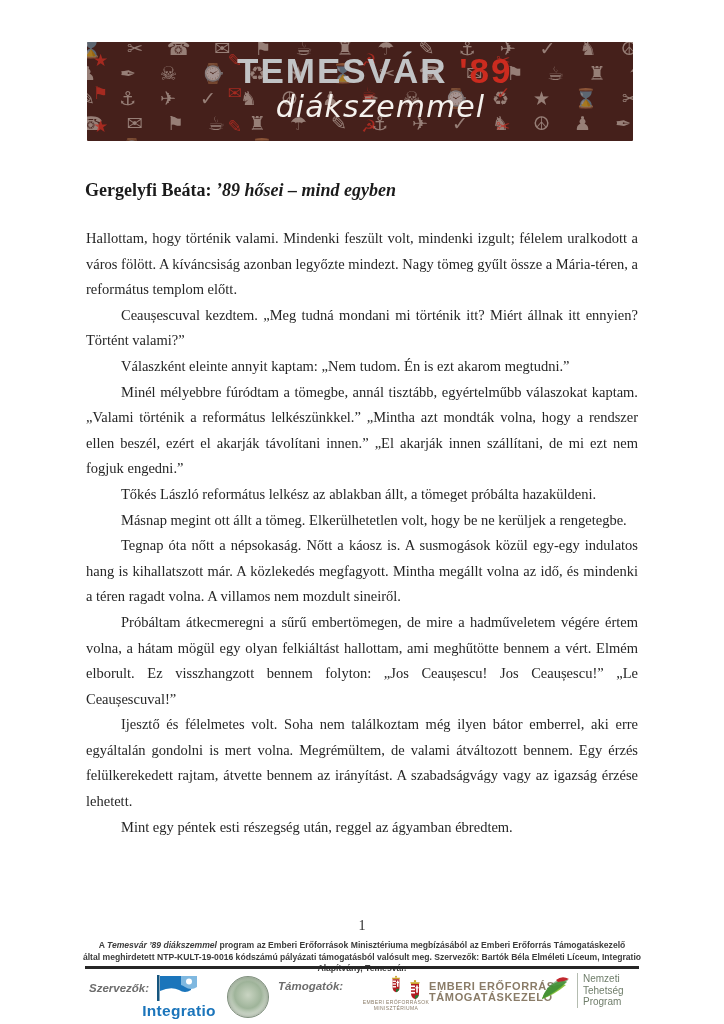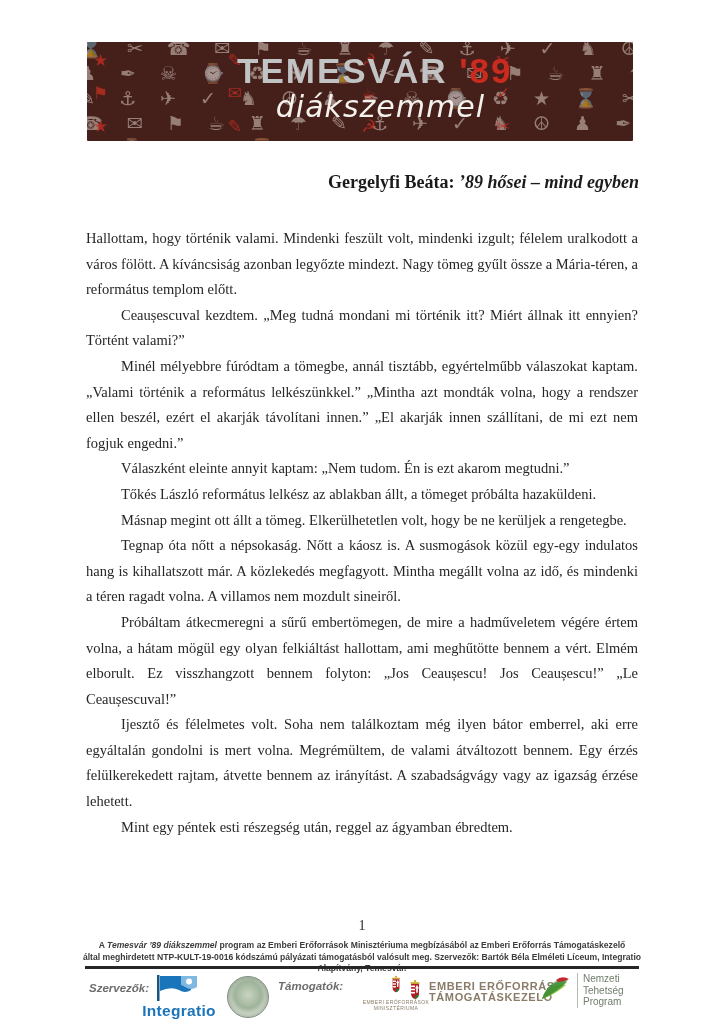"Gergelyfi Beáta: ’89 hősei –" #doc-title { text-align: right -> left; top: 172px -> 180px }
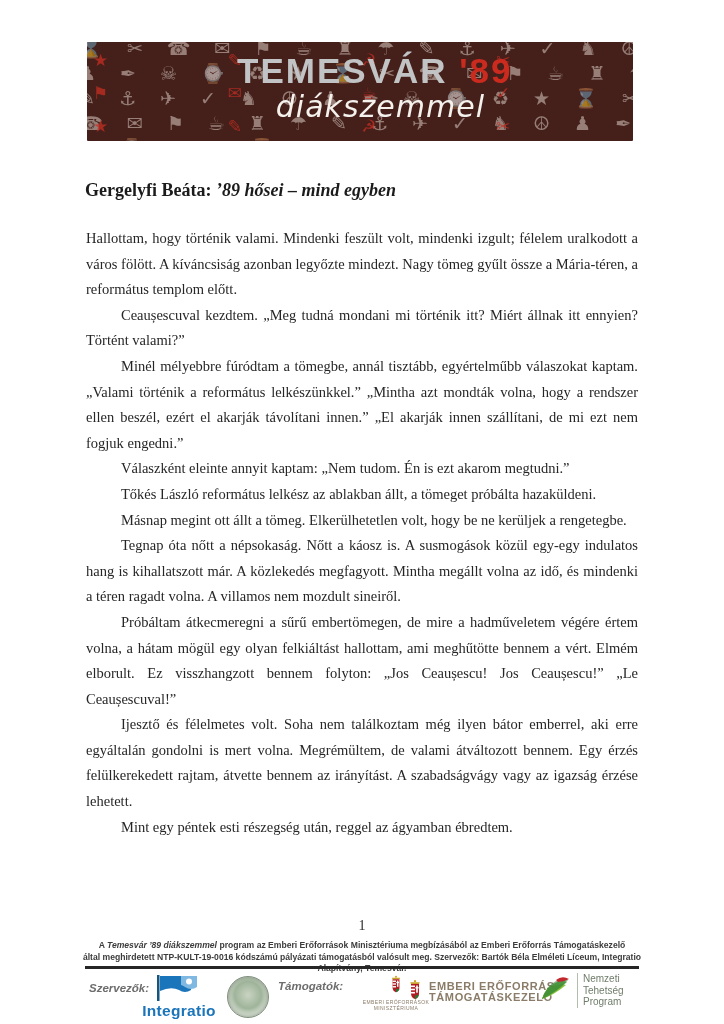"Minél mélyebbre fúródtam a tömegbe," p { order: before "Válaszként eleinte annyit kaptam: „Nem" -> after "Válaszként eleinte annyit kaptam: „Nem" }
